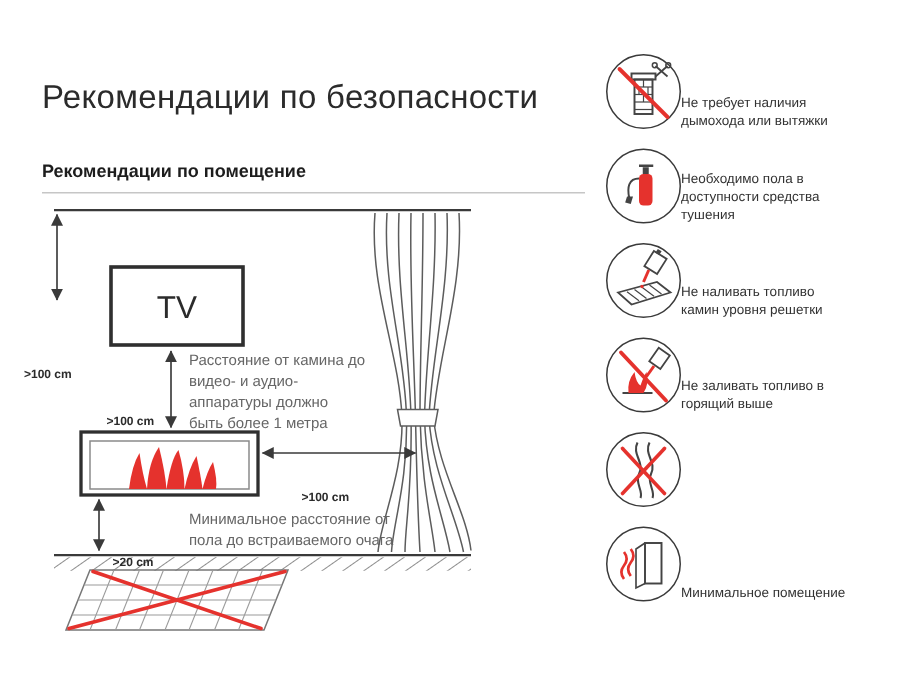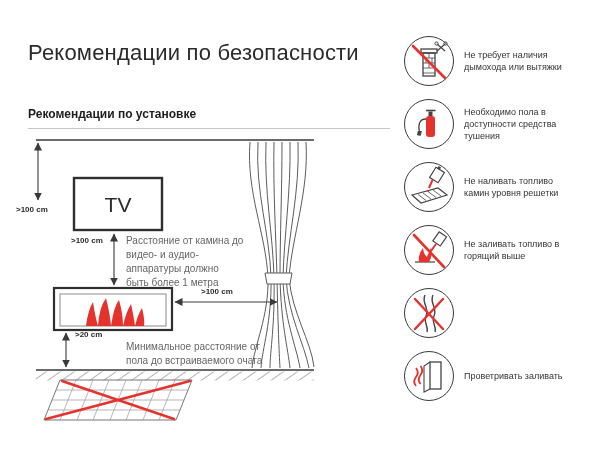"Рекомендации по безопасности" .title { top: 40px -> 52px }
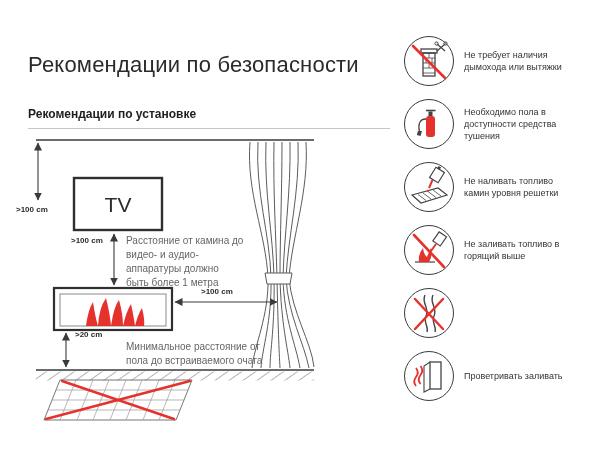"Не требует наличия дымохода или" .safety-item { align-items: center -> flex-end; gap: 10px -> none }
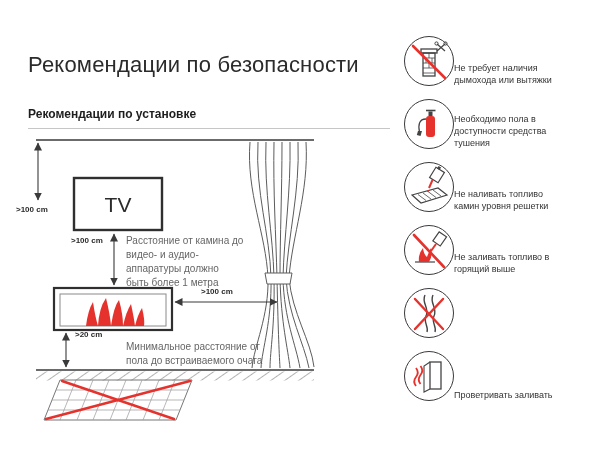"Рекомендации по установке" h2.section-head { text: установке -> помещение }
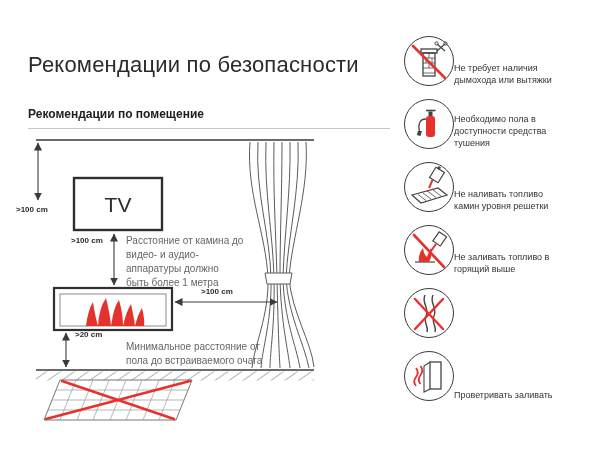">100 cm" .dlabel { margin-top: none -> 40px }
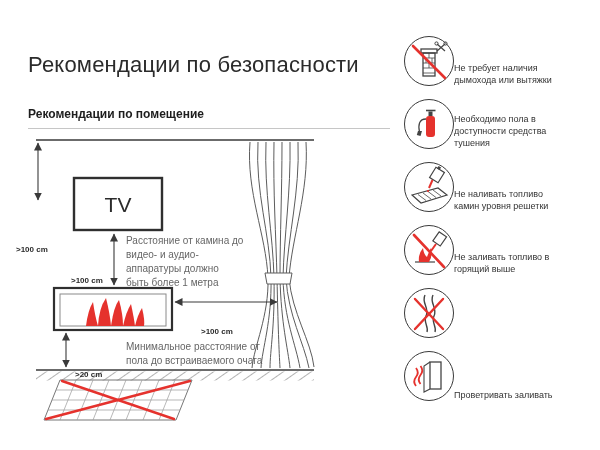"Проветривать заливать" div.safety-text { text: Проветривать заливать -> Минимальное помещение }
